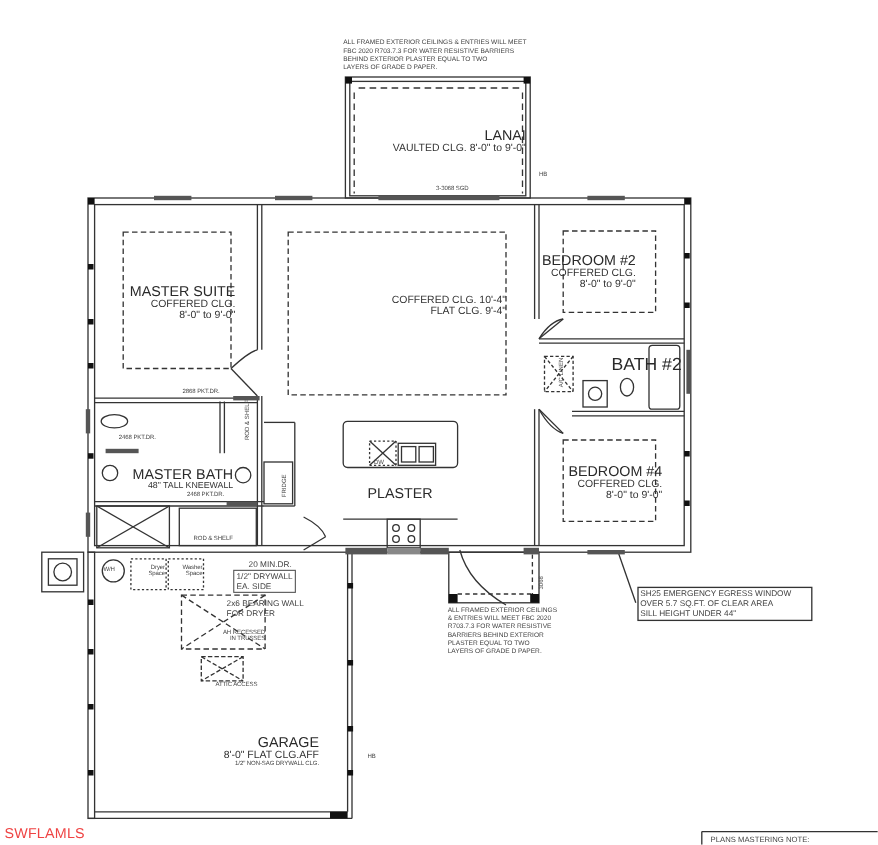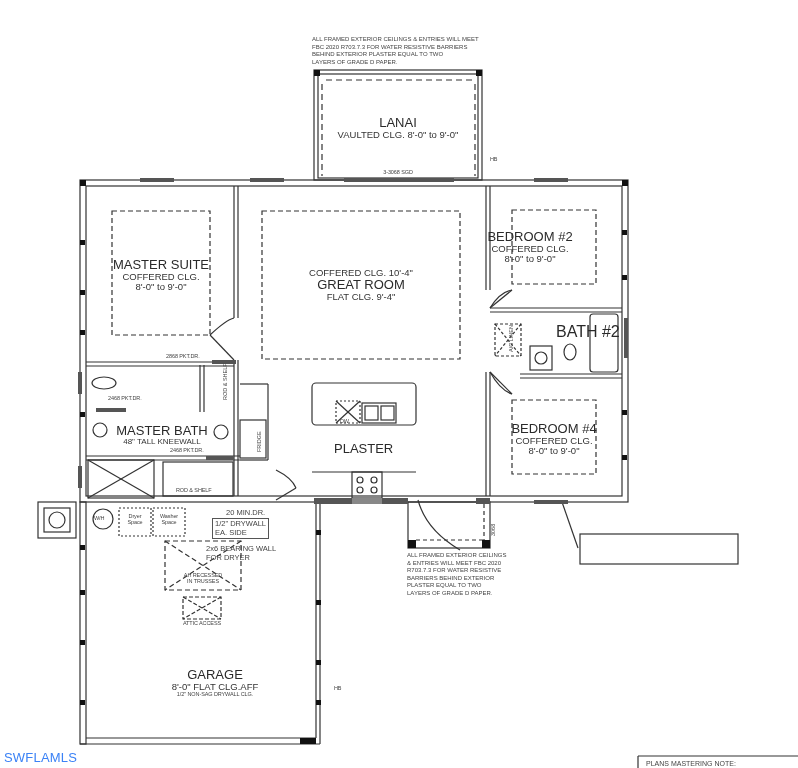"LANAI" .lbl { text-align: center -> right }
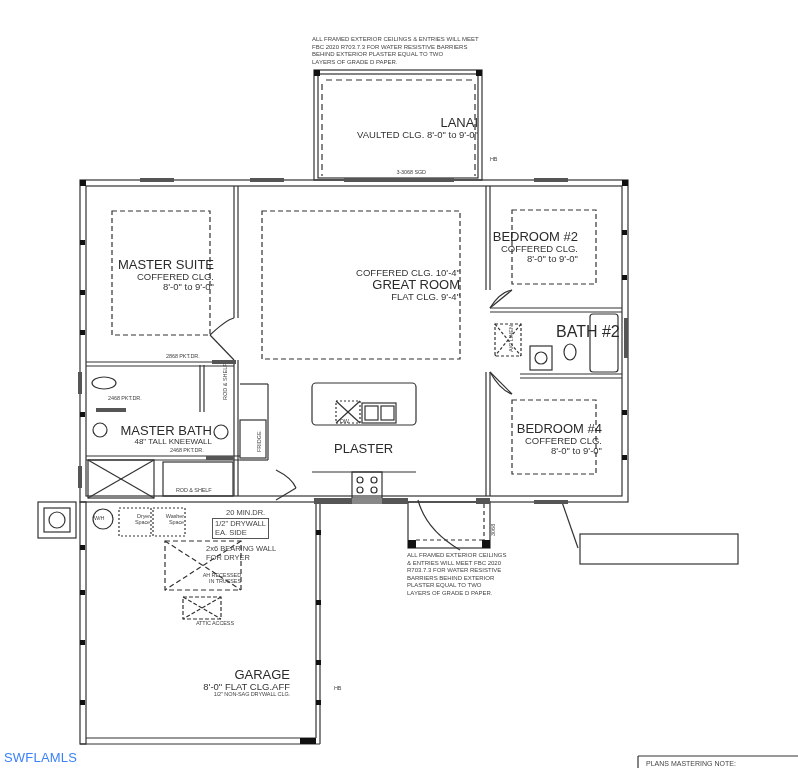"GREAT ROOM" div.room-name { html: <div>GREAT ROOM</div> -> none }
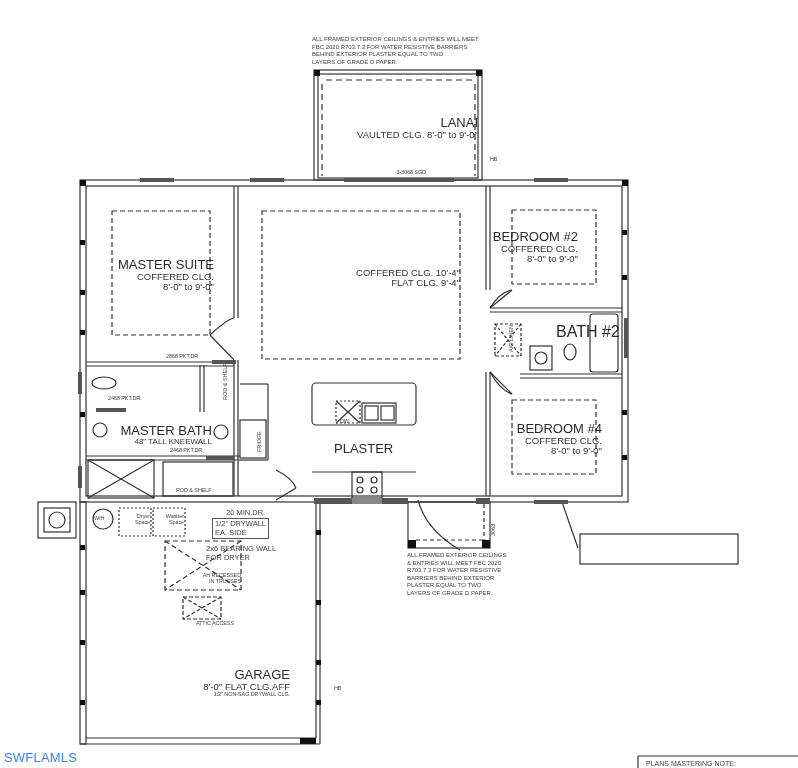"SH25 EMERGENCY EGRESS WINDOW" div.note { html: none -> <div> <div>SH25 EMERGENCY EGRESS WINDOW</div> <div>OVER 5.7 SQ.FT. OF CLEAR AREA</div> <div>SILL HEIGHT UNDER 44"</div> </div> }
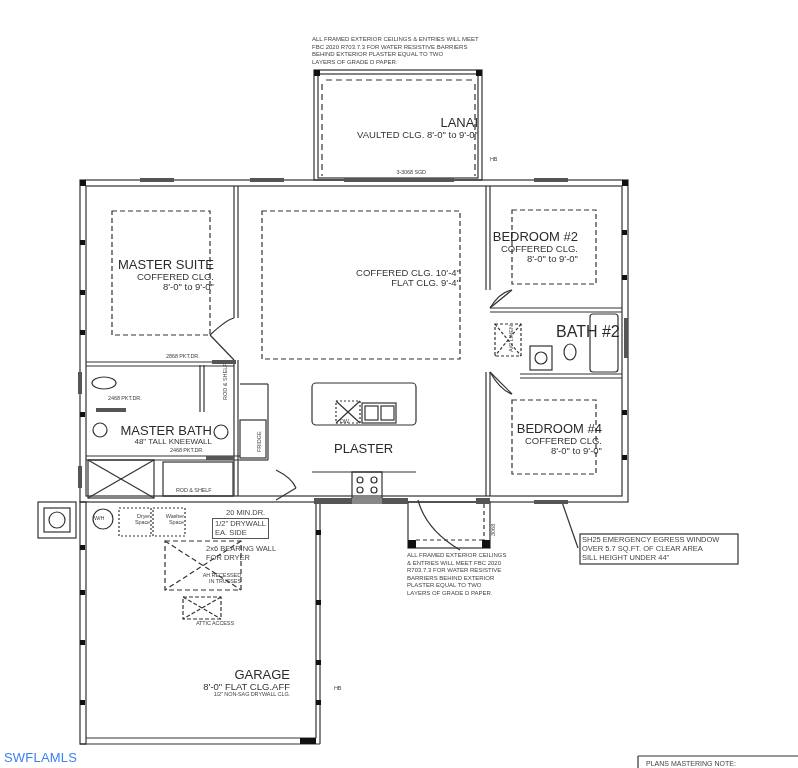"SWFLAMLS" .wm { color: #3b82f6 -> #ef4444 }
